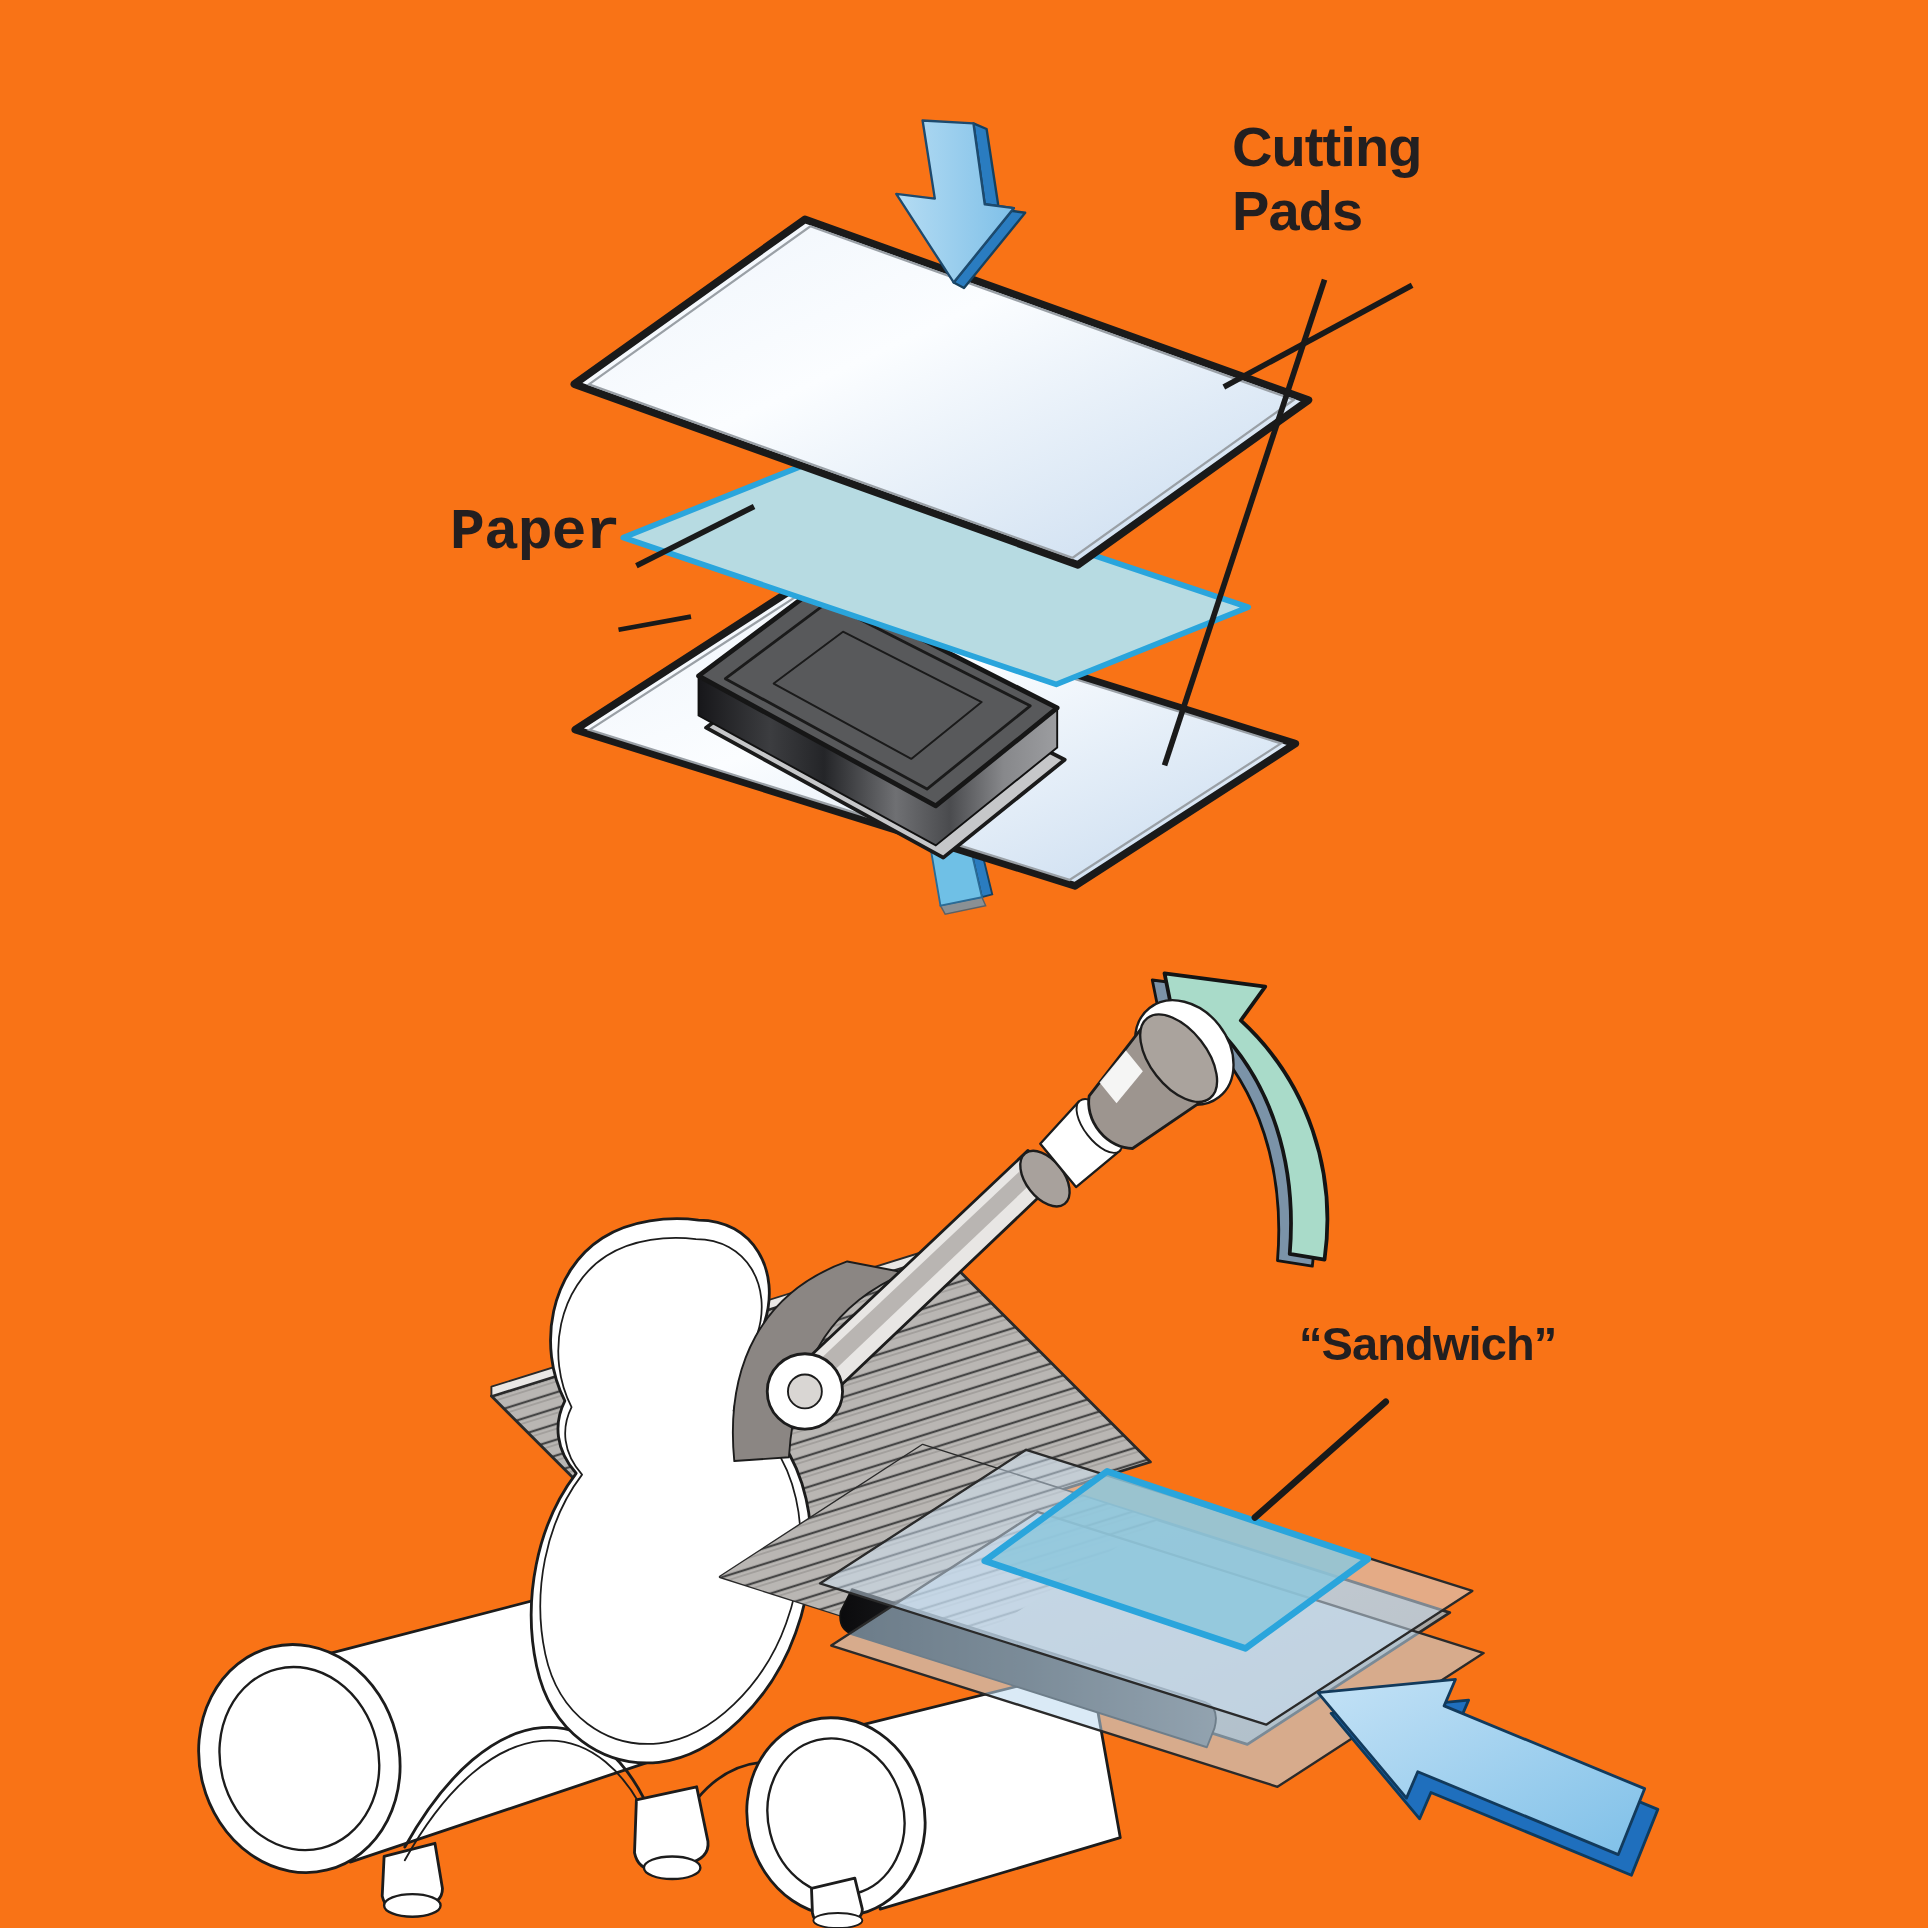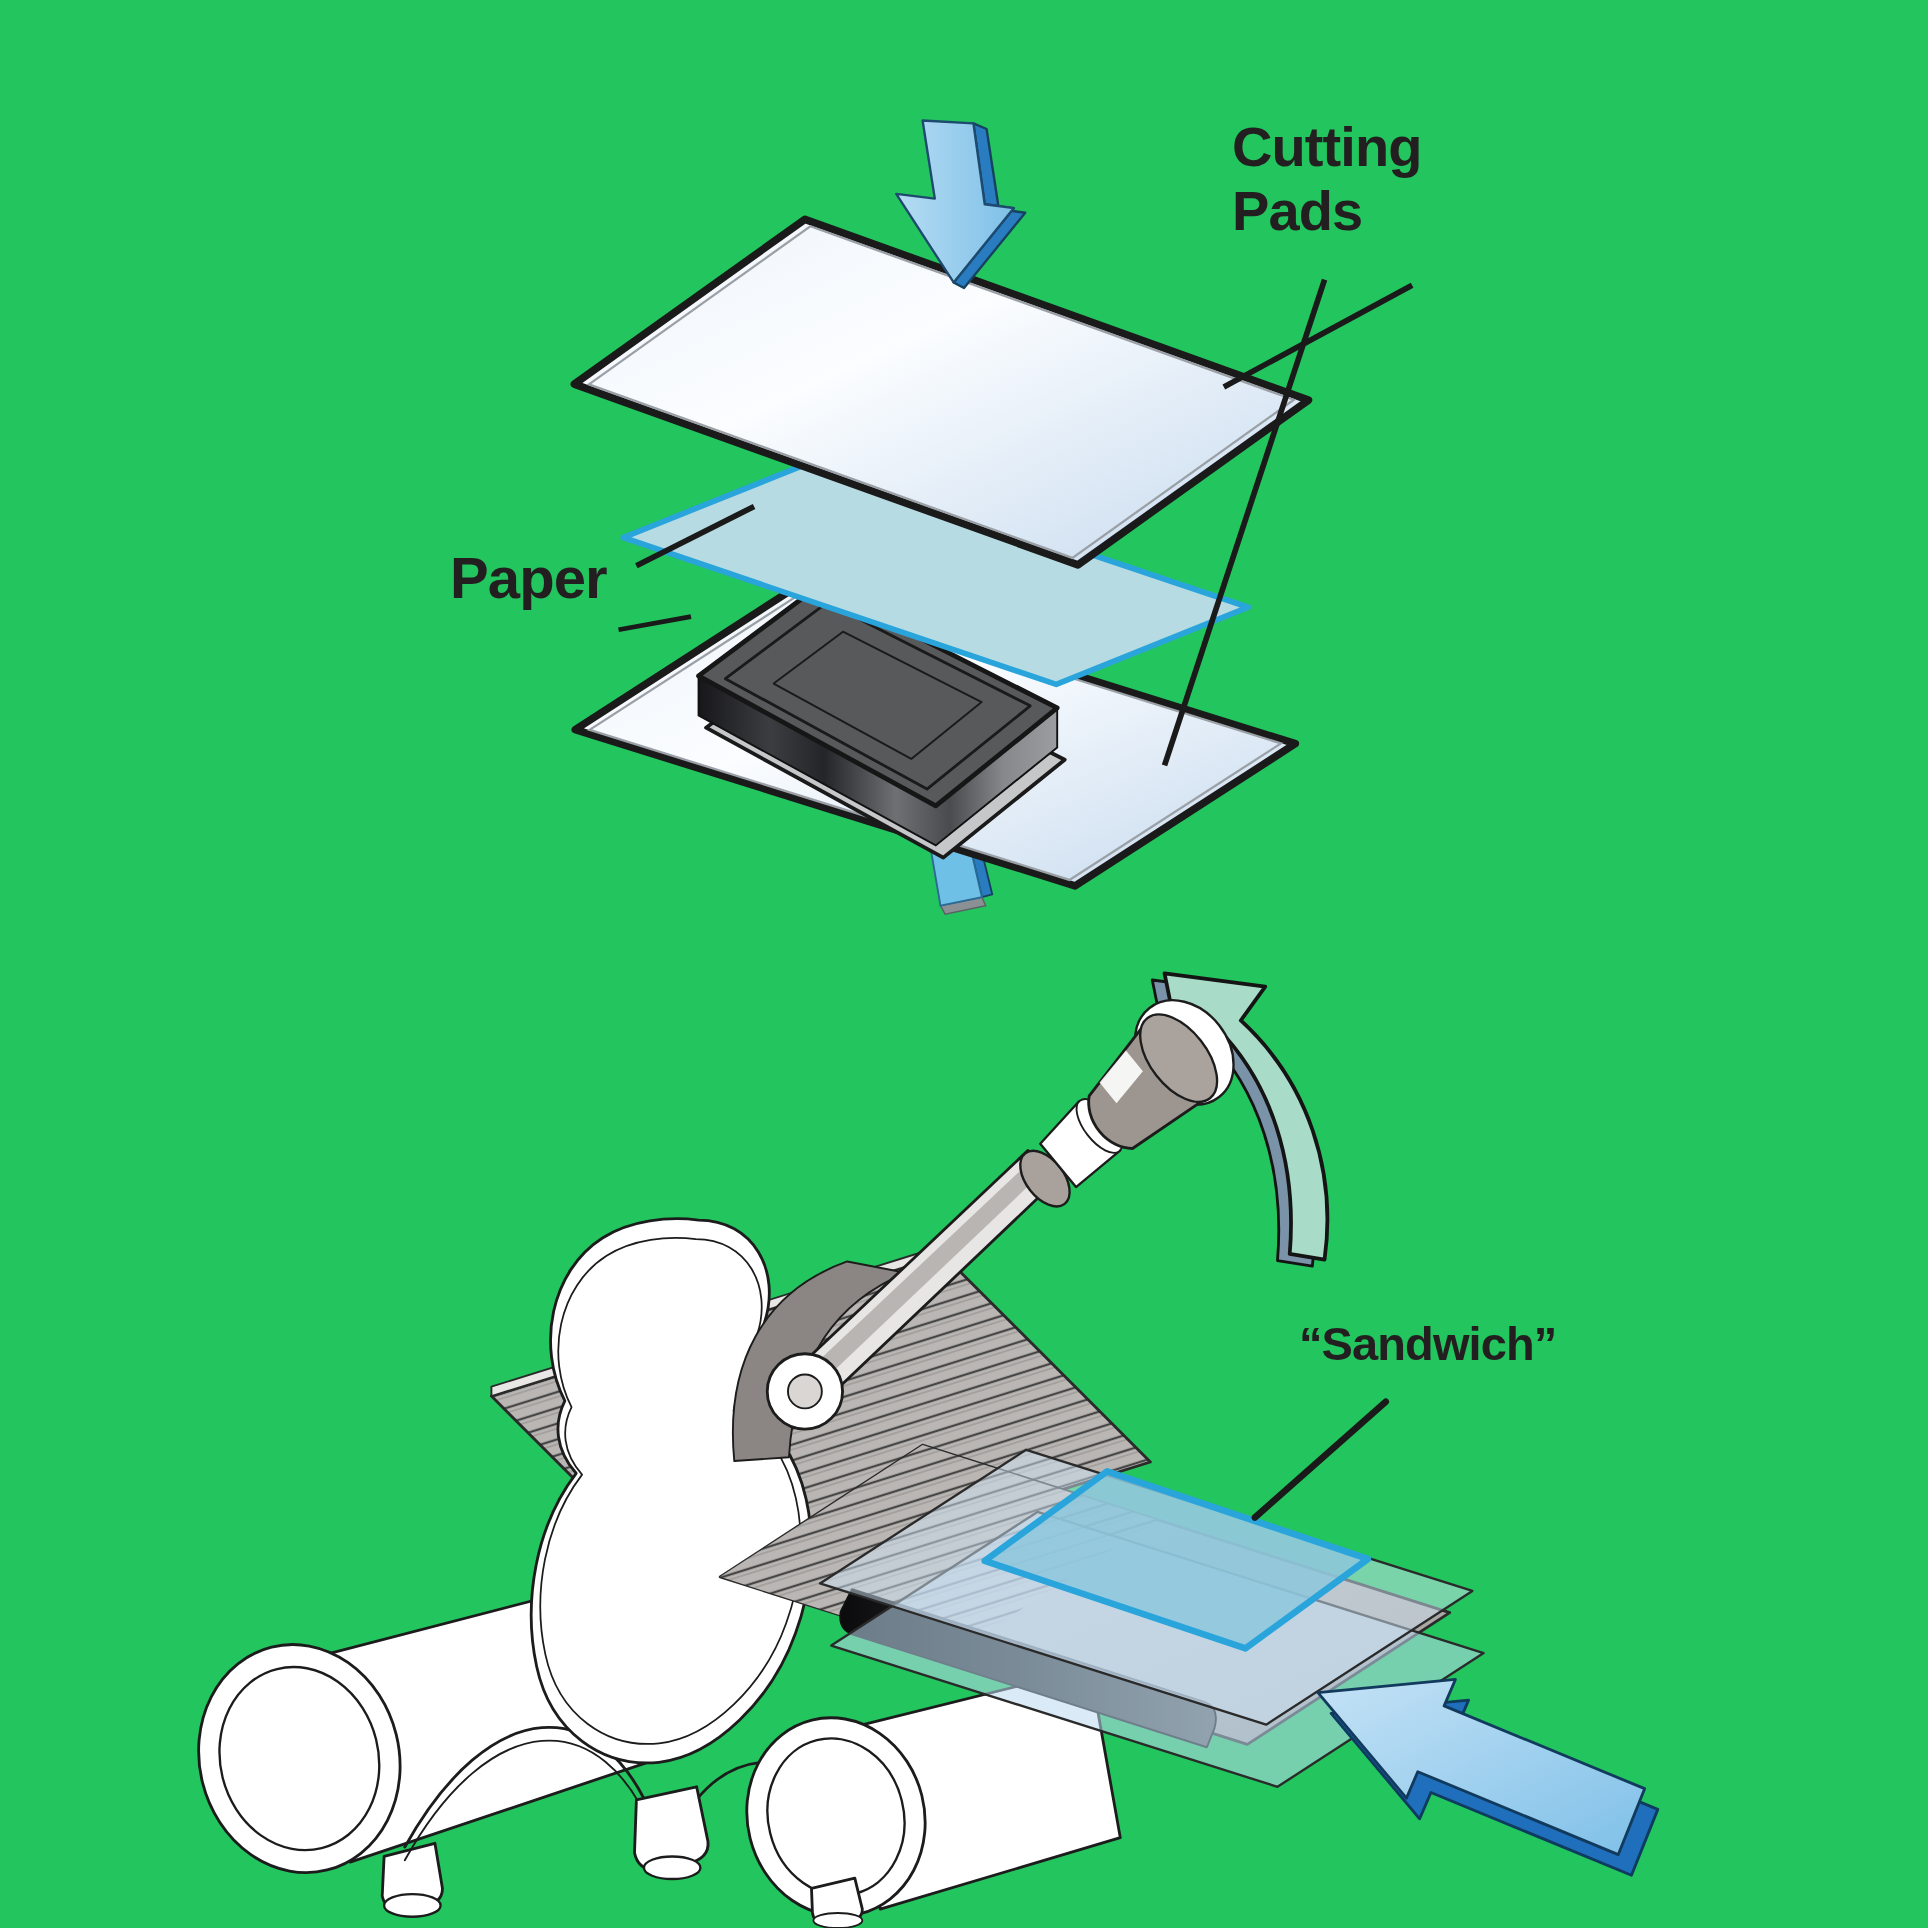"Cutting Pads" .canvas { background: #22c55e -> #f97316 }
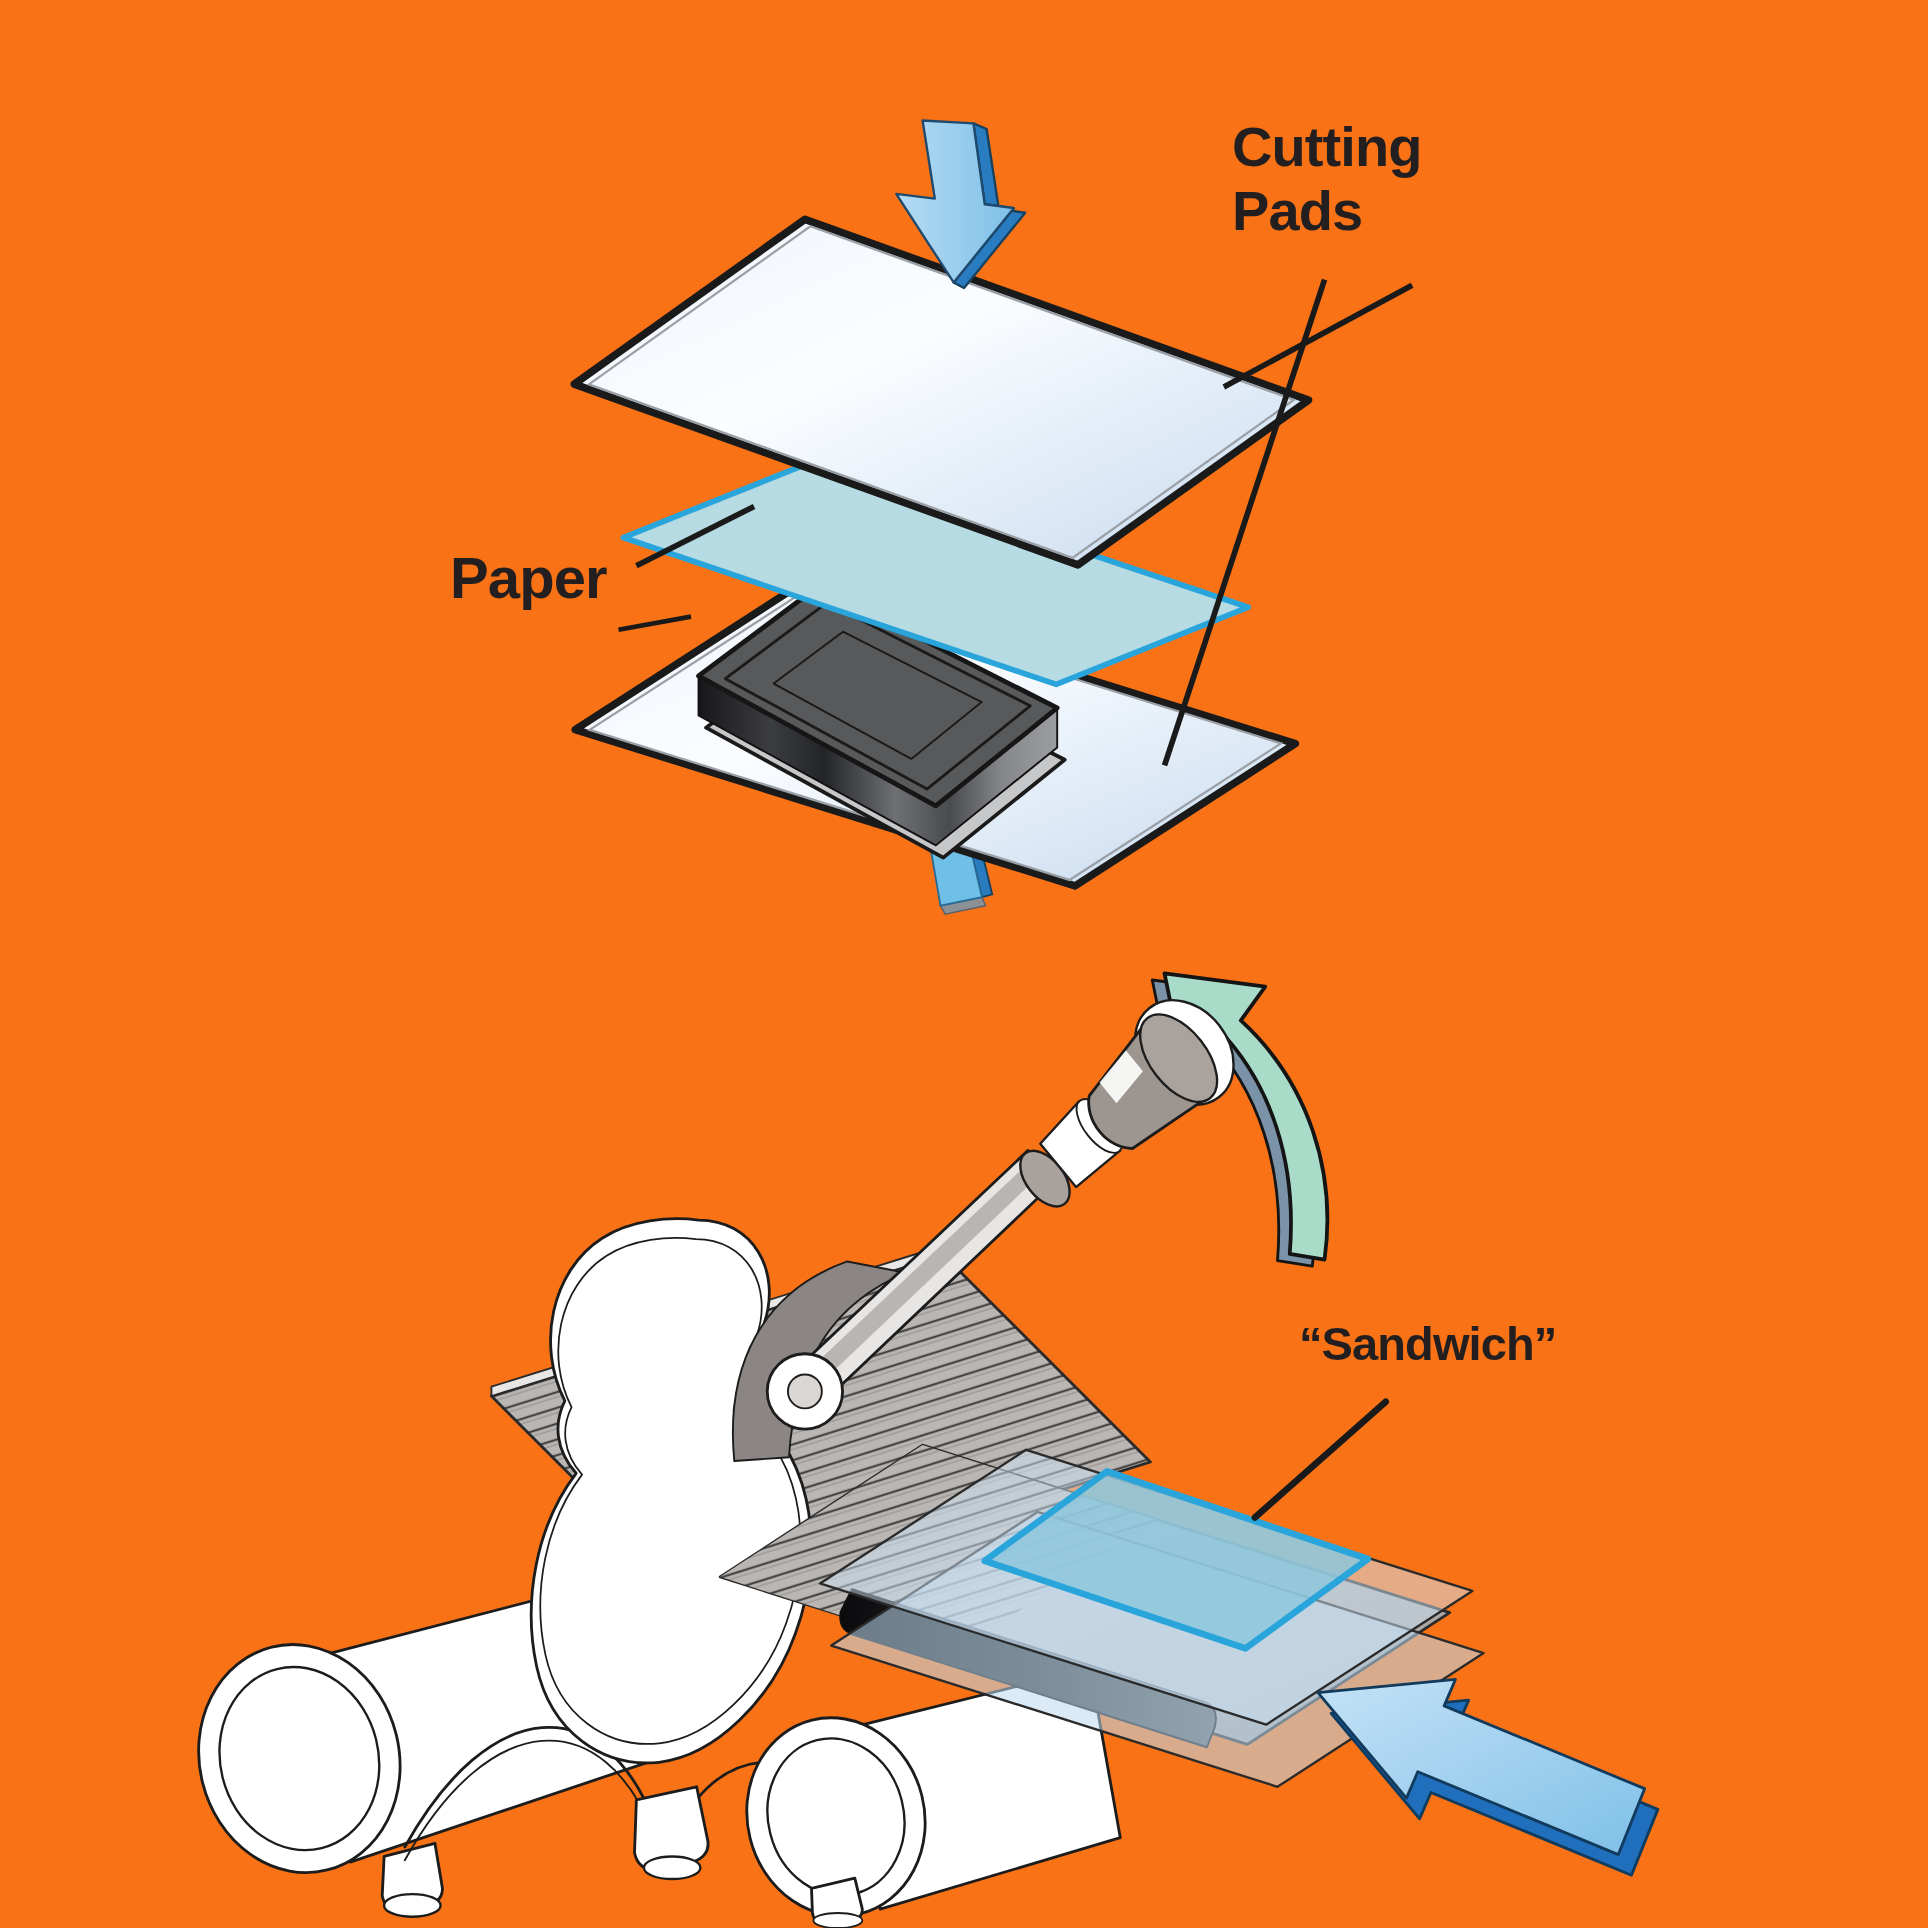"Paper" .lbl-paper { font-family: none -> Liberation Mono, monospace; top: 544px -> 500px }
